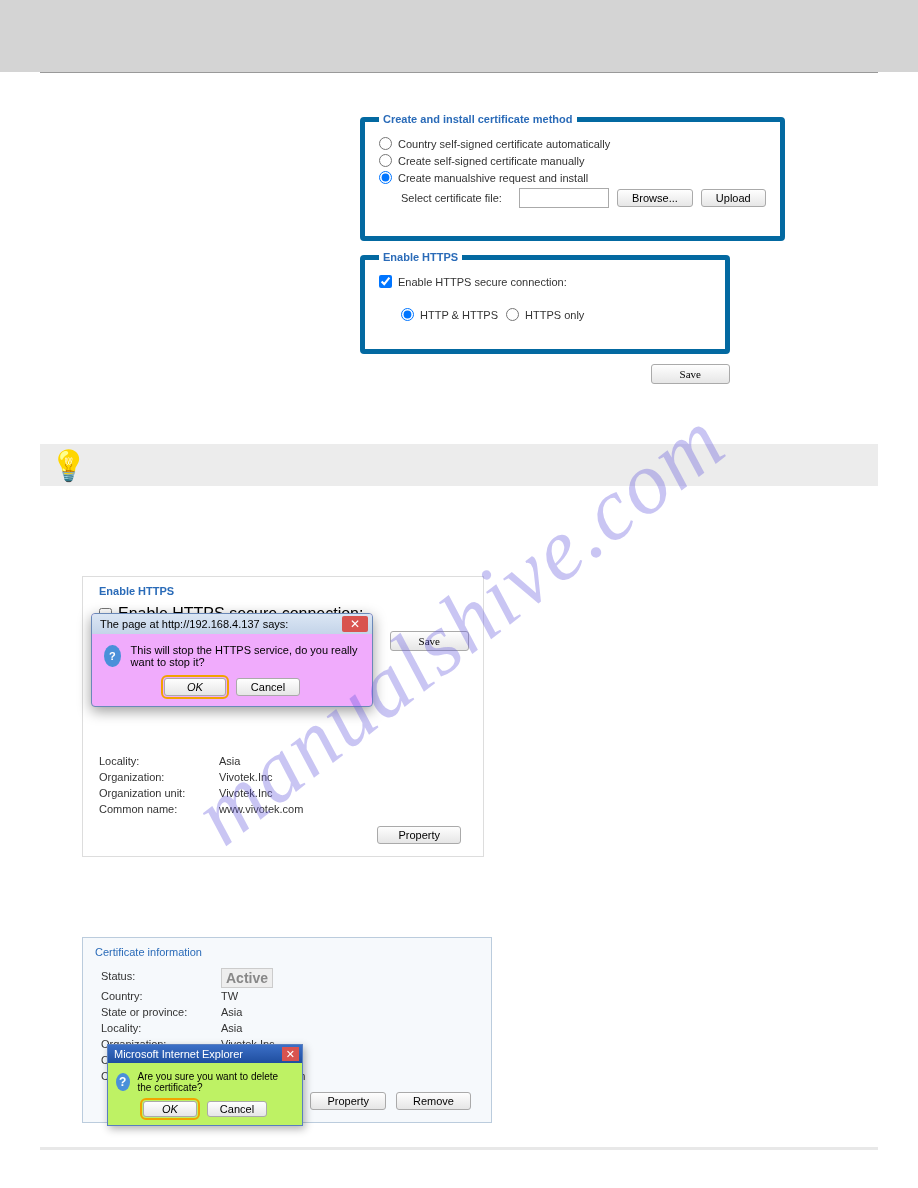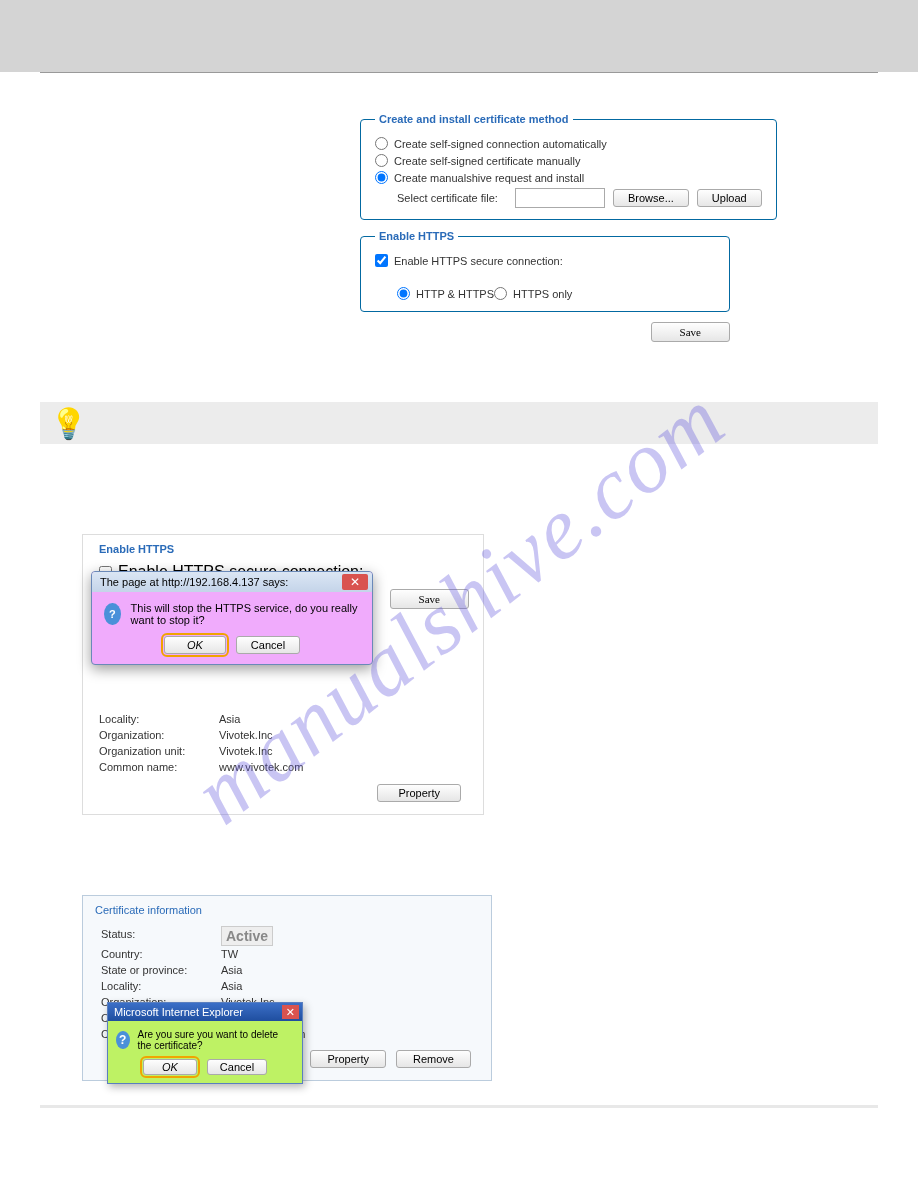"Create and install certificate method" fieldset { border: 1px solid #0369a1 -> 5px solid #0369a1; padding: 8px 14px 7px 14px -> 8px 14px 24px 14px }
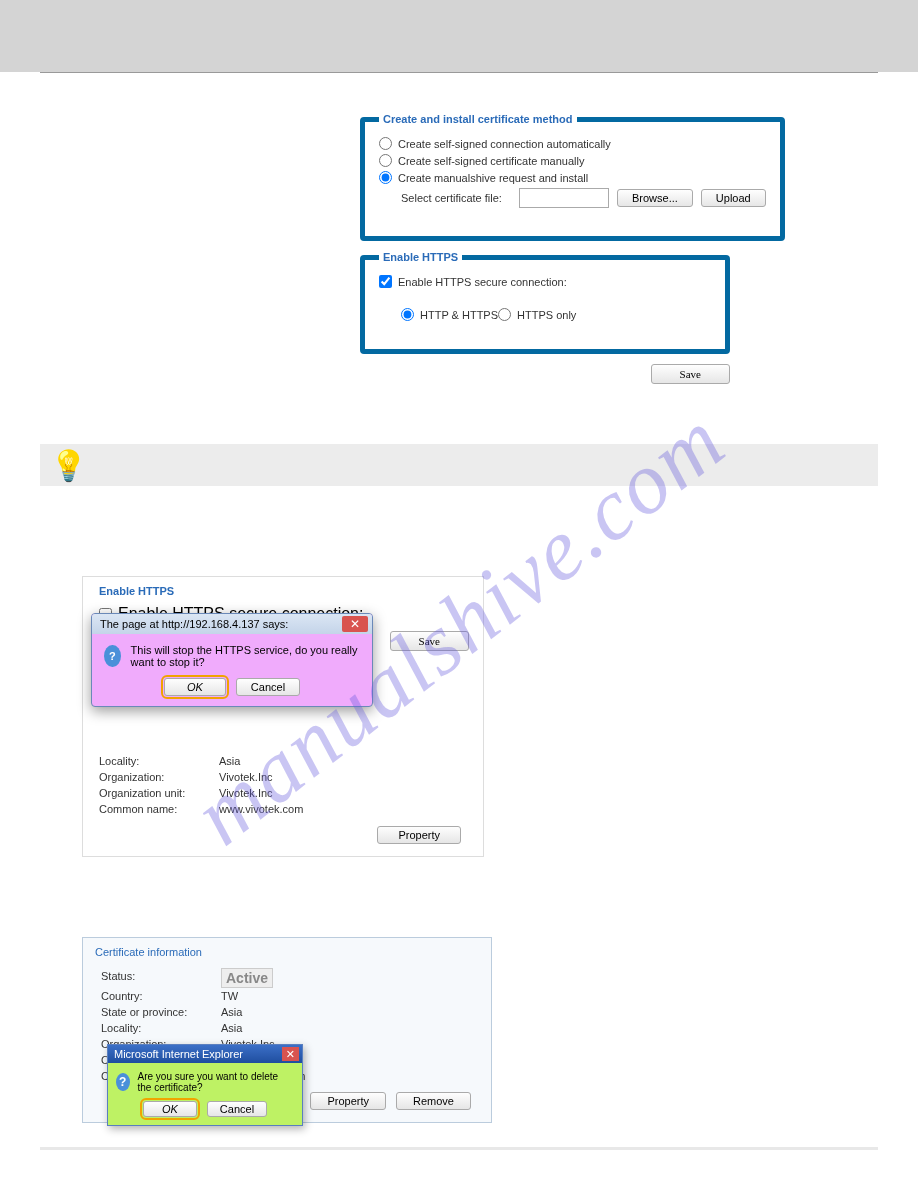"Create self-signed connection" span { text: Create self-signed connection -> Country self-signed certificate }
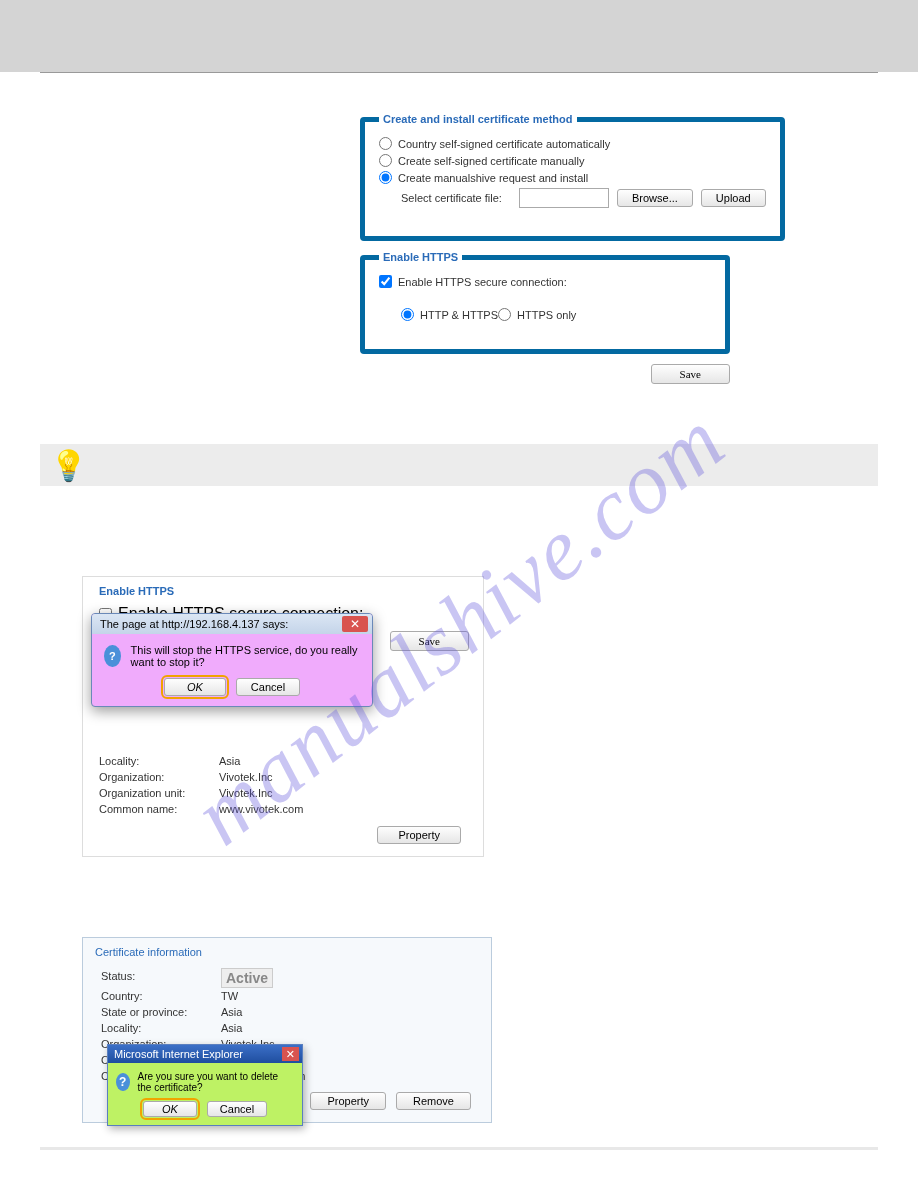"HTTP & HTTPS" .http-radios { gap: 0 -> 8px }
